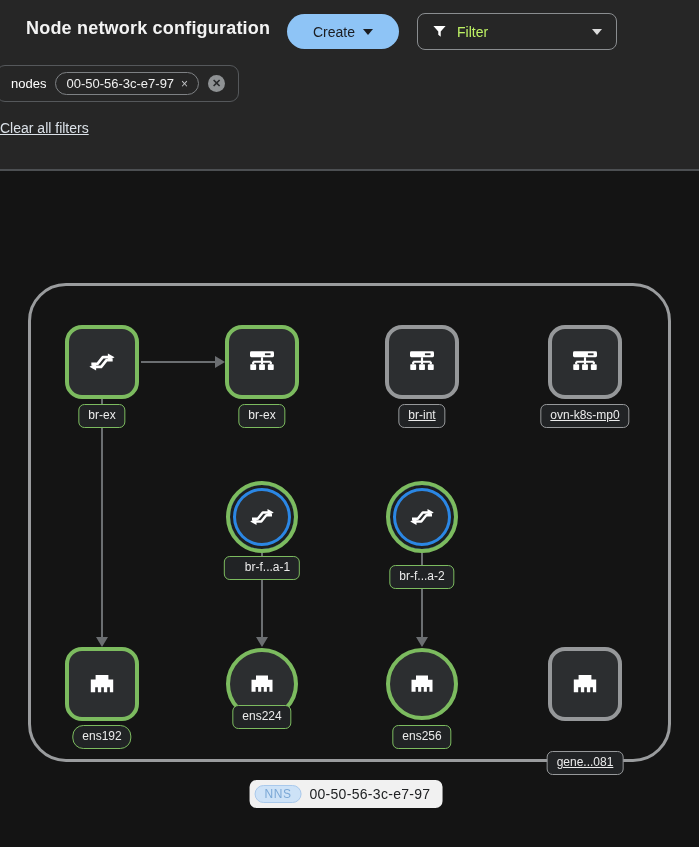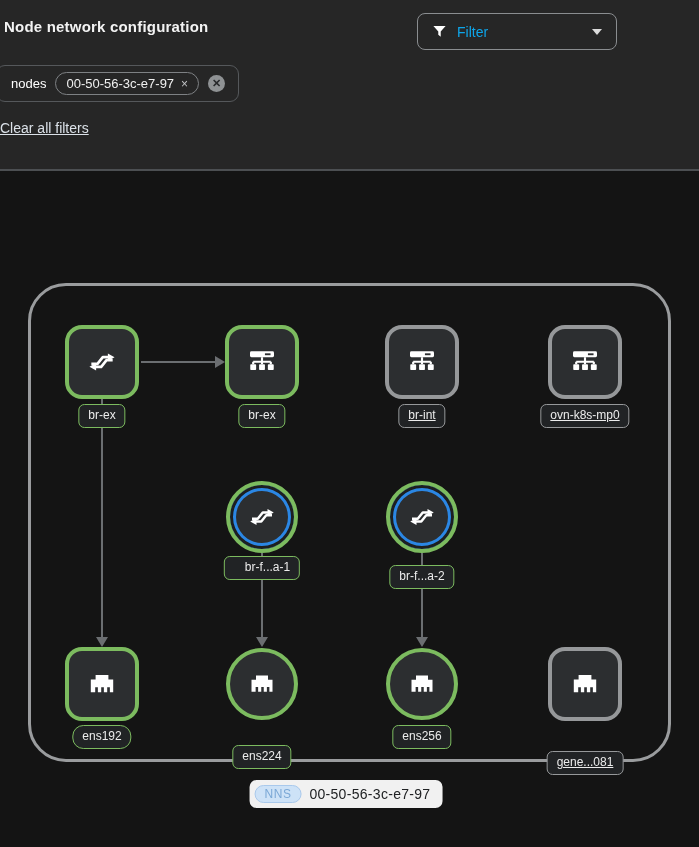"Node network configuration" .page-title { font-size: 15px -> 18px; left: 4px -> 26px }
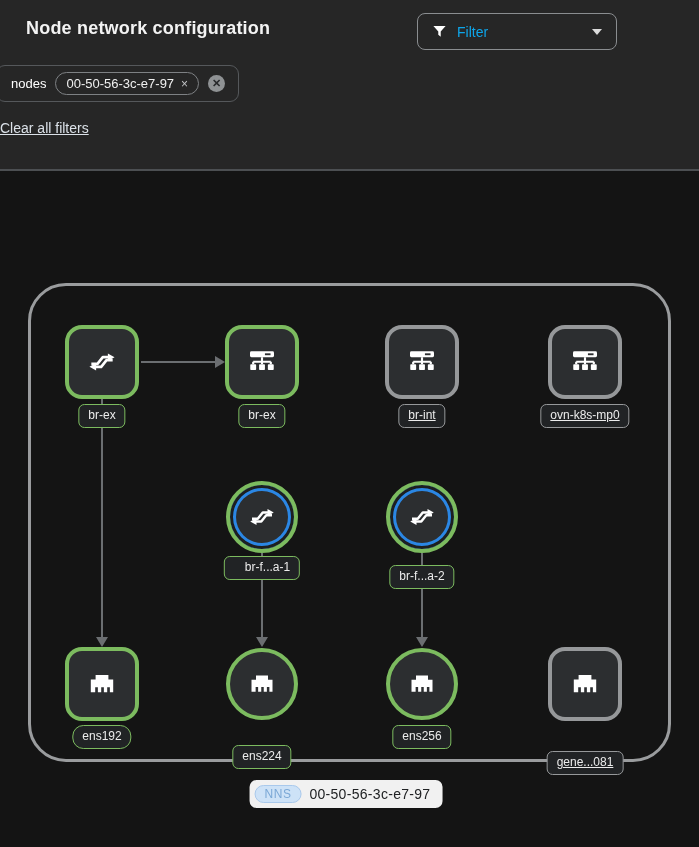"Create" button.btn-create { html: none -> <button> <span>Create</span> <span></span> </button> }
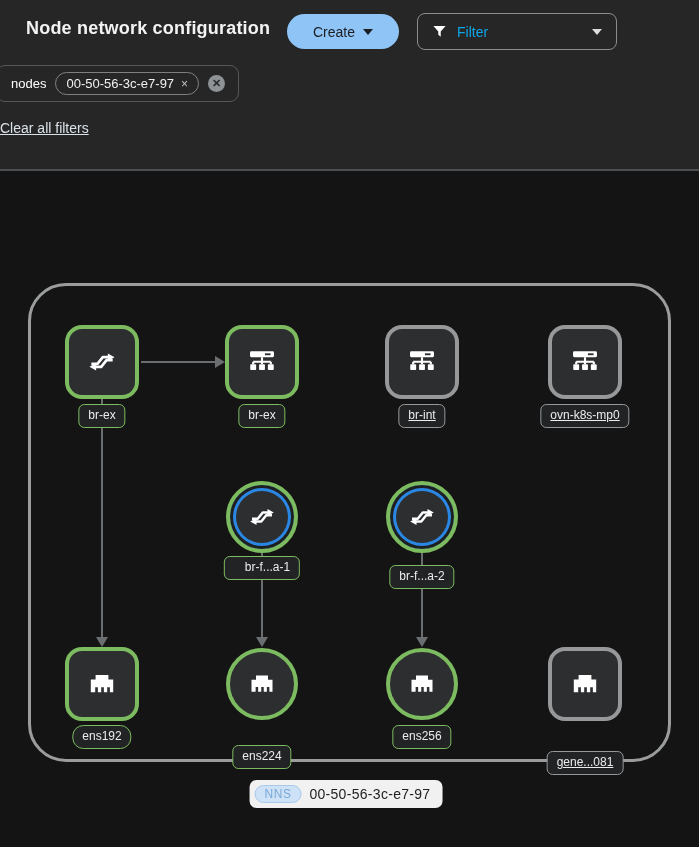"Filter" .dd-filter { color: #0ea5e9 -> #bef264 }
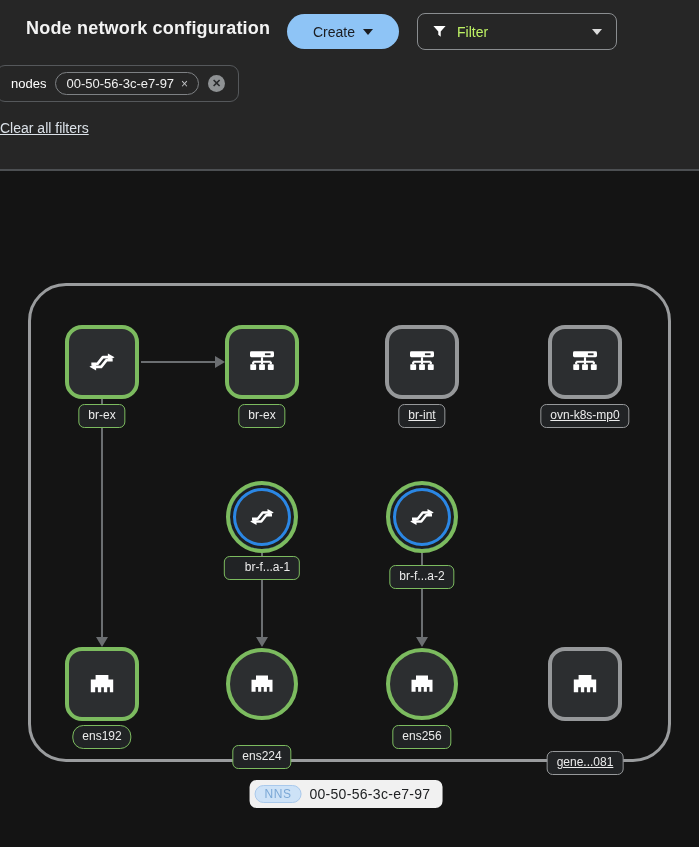"ens224" div.nlabel { top: 572px -> 532px }
